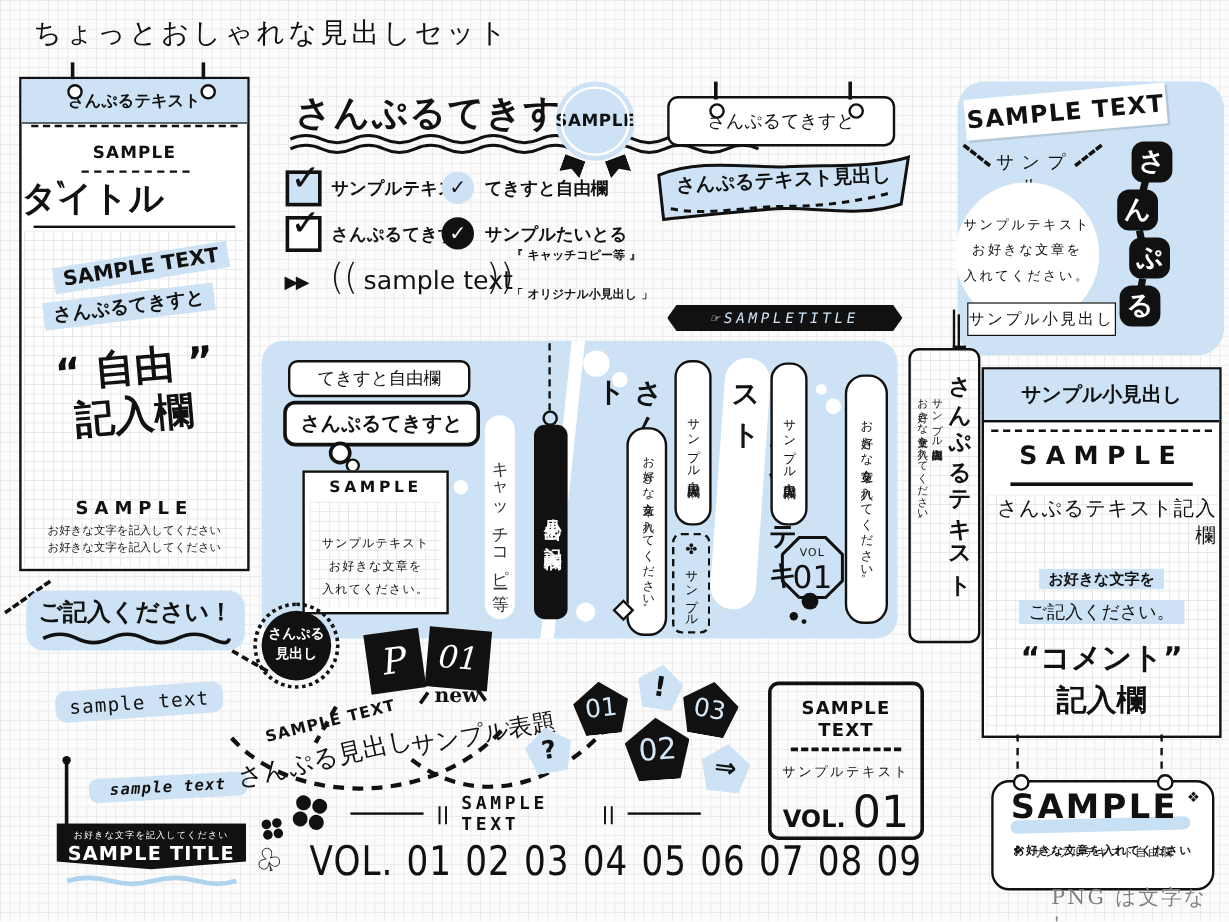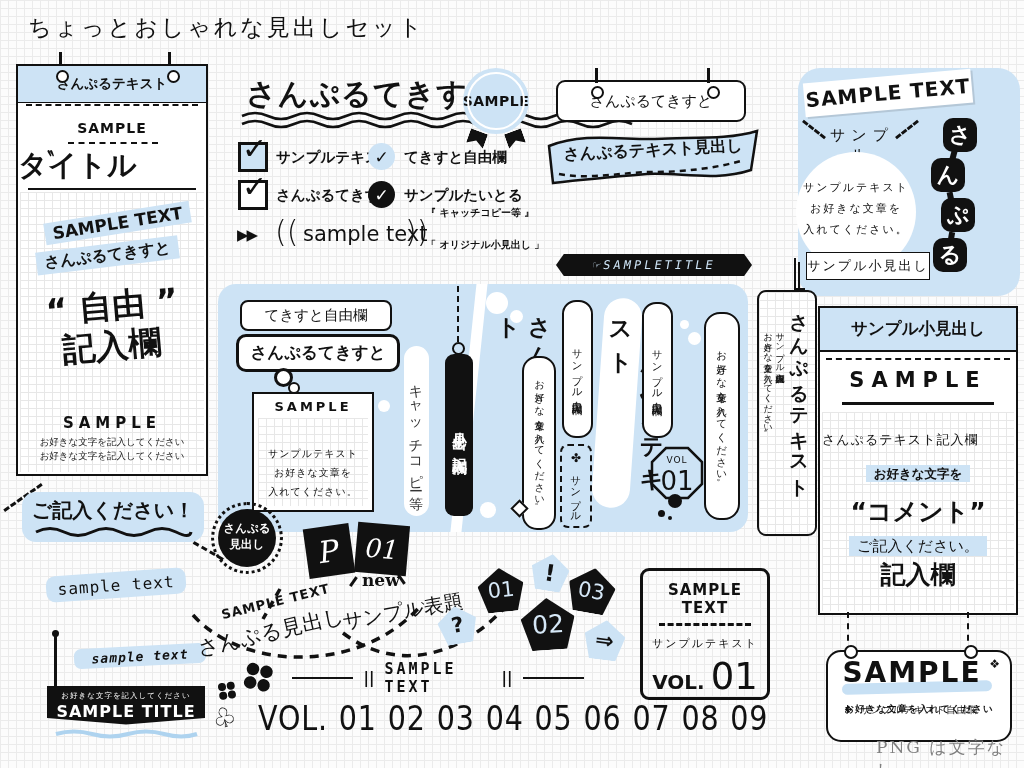"さんぷるテキスト記入欄" div.serif { font-size: 13px -> 17px; margin-top: 19px -> 0; text-align: left -> right }
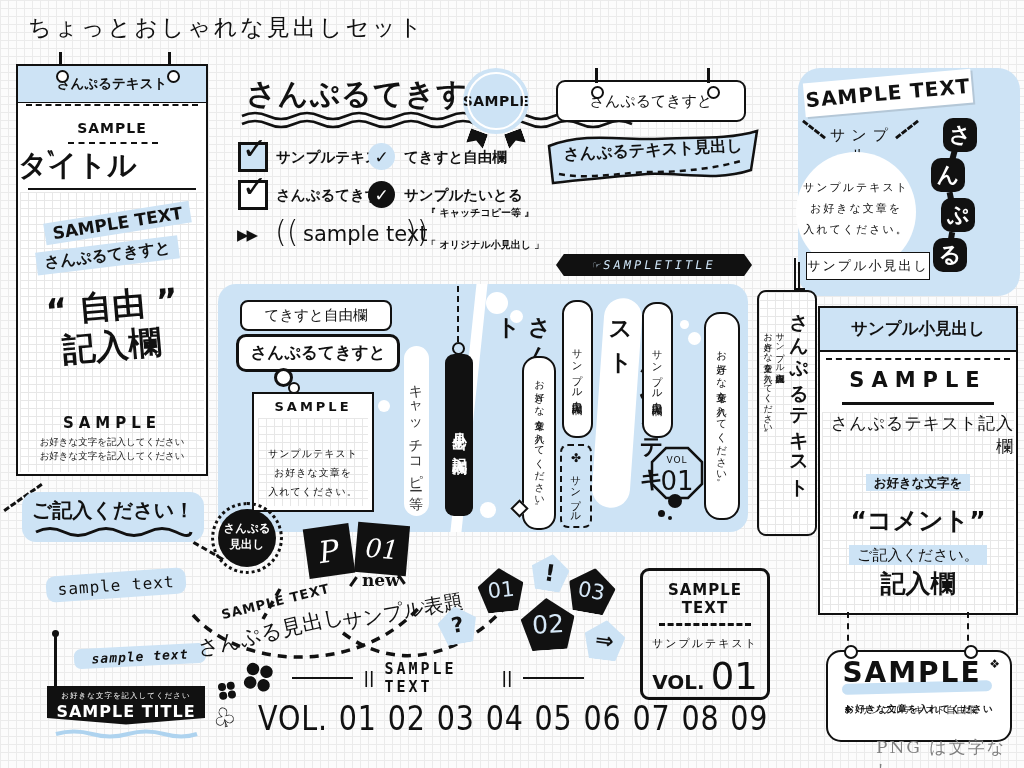"“コメント”" div { order: before "ご記入ください。" -> after "ご記入ください。" }
